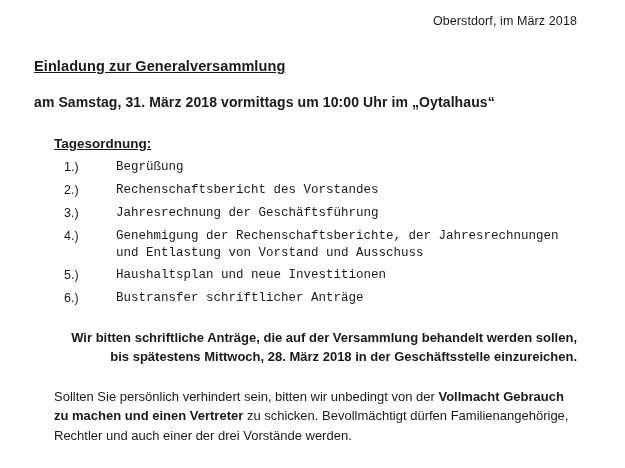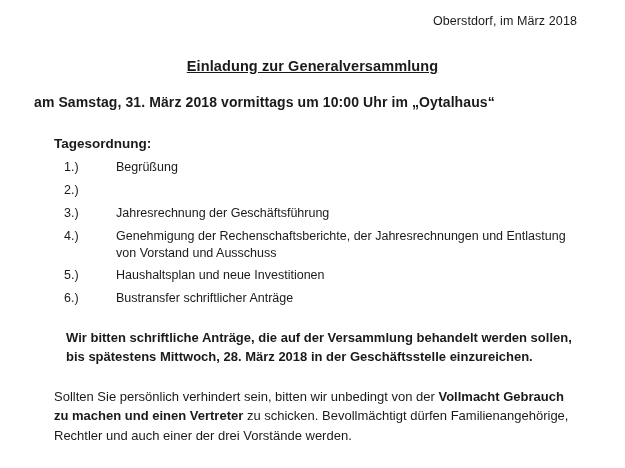"Einladung zur Generalversammlung" .title { text-align: center -> none }
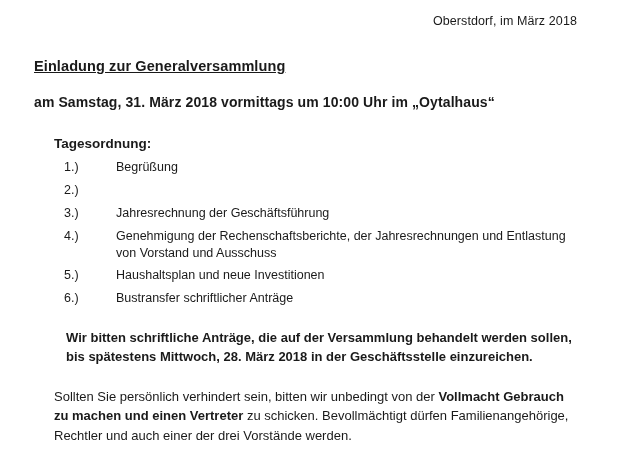"Tagesordnung:" .agenda-heading { text-decoration: none -> underline }
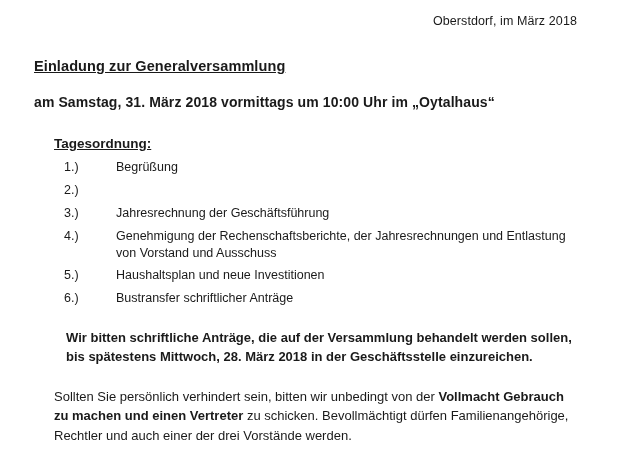"Begrüßung" .agenda-text { font-family: none -> Liberation Mono, monospace }
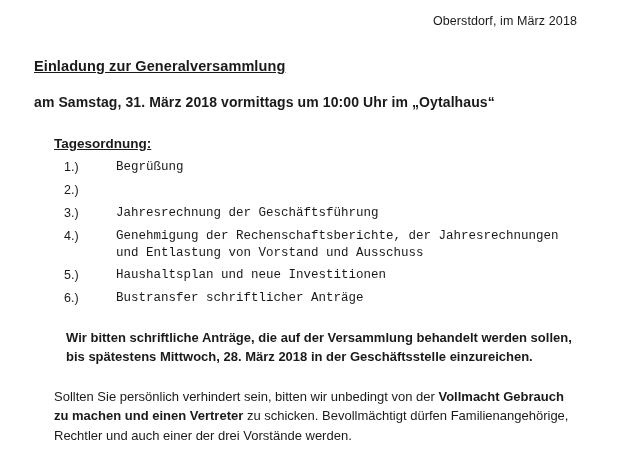"Rechenschaftsbericht des Vorstandes" div.agenda-text { html: none -> <div>Rechenschaftsbericht des Vorstandes</div> }
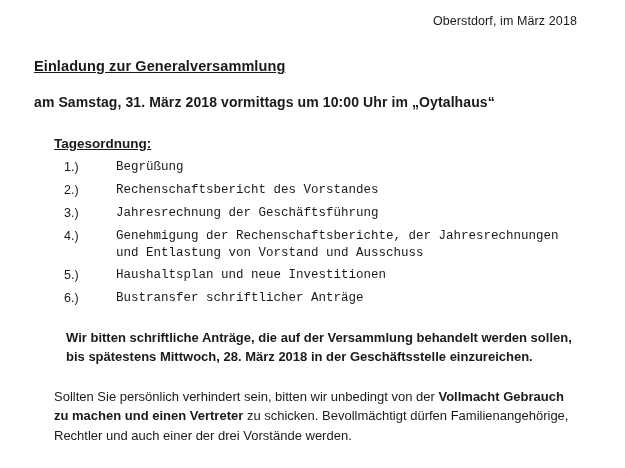"Wir bitten schriftliche Anträge, die" .para-bold { text-align: none -> right }
